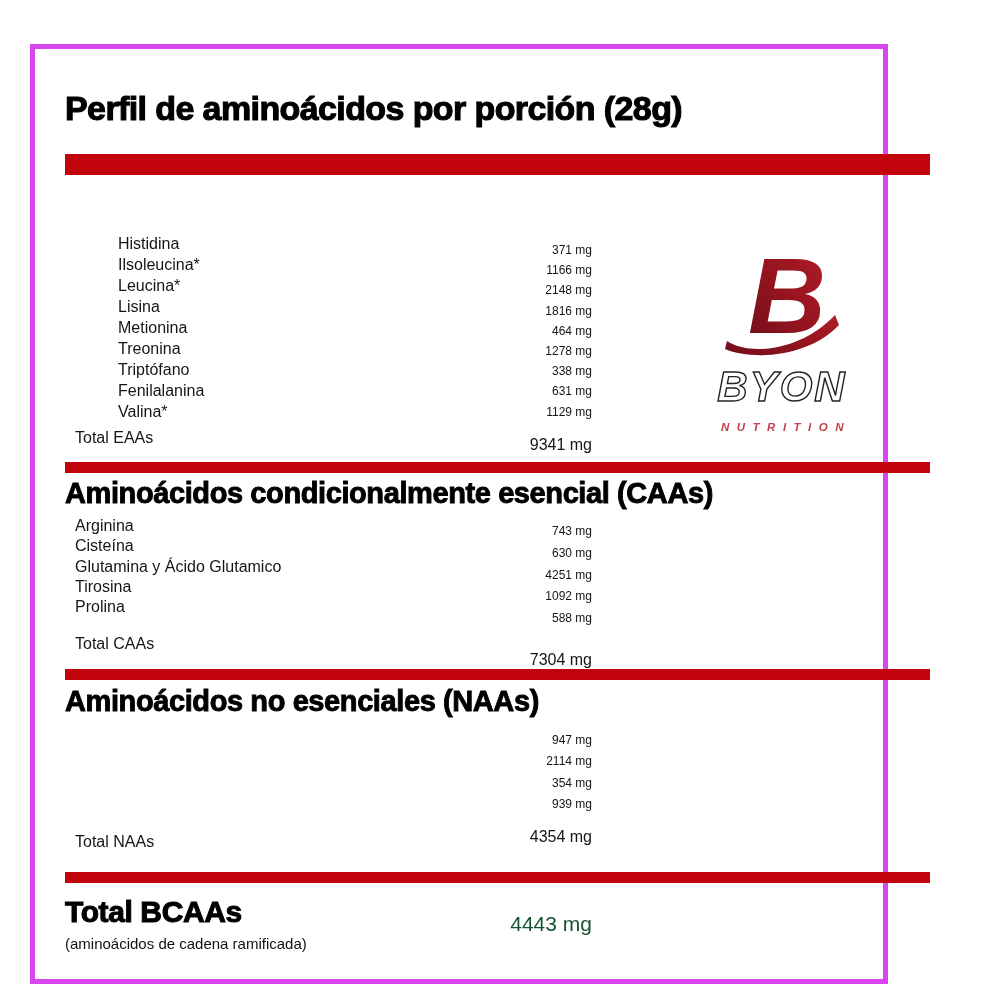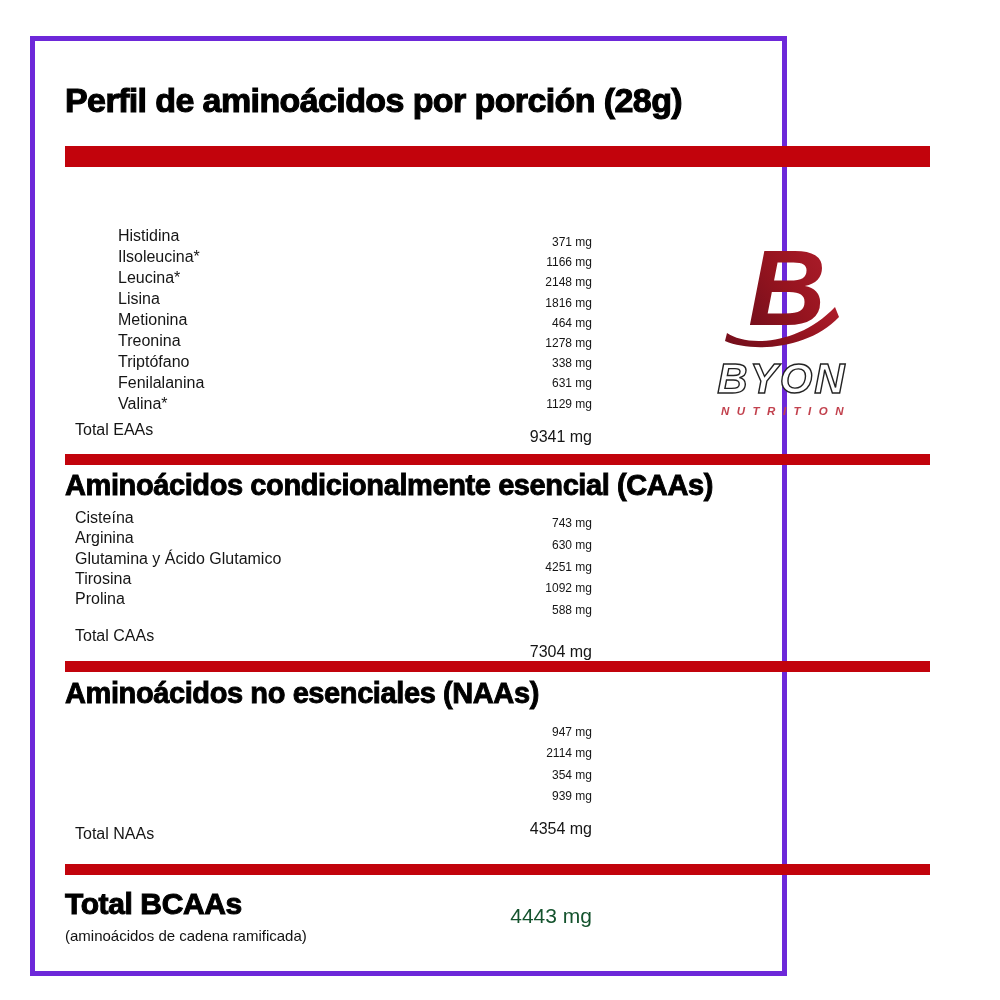"Perfil de aminoácidos por porción" .card { border: 5px solid #6d28d9 -> 5px solid #d946ef; top: 36px -> 44px; width: 757px -> 858px }
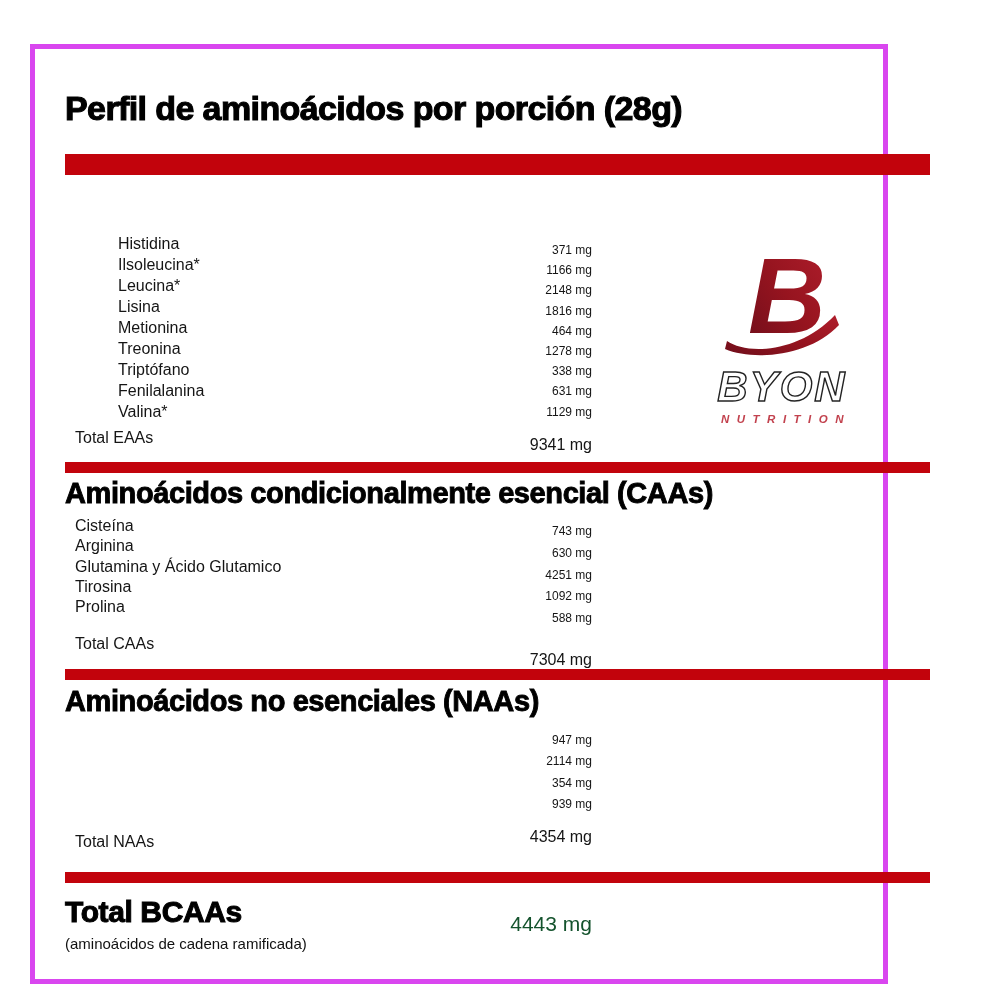"NUTRITION" .nutrition { margin-top: 2px -> 10px }
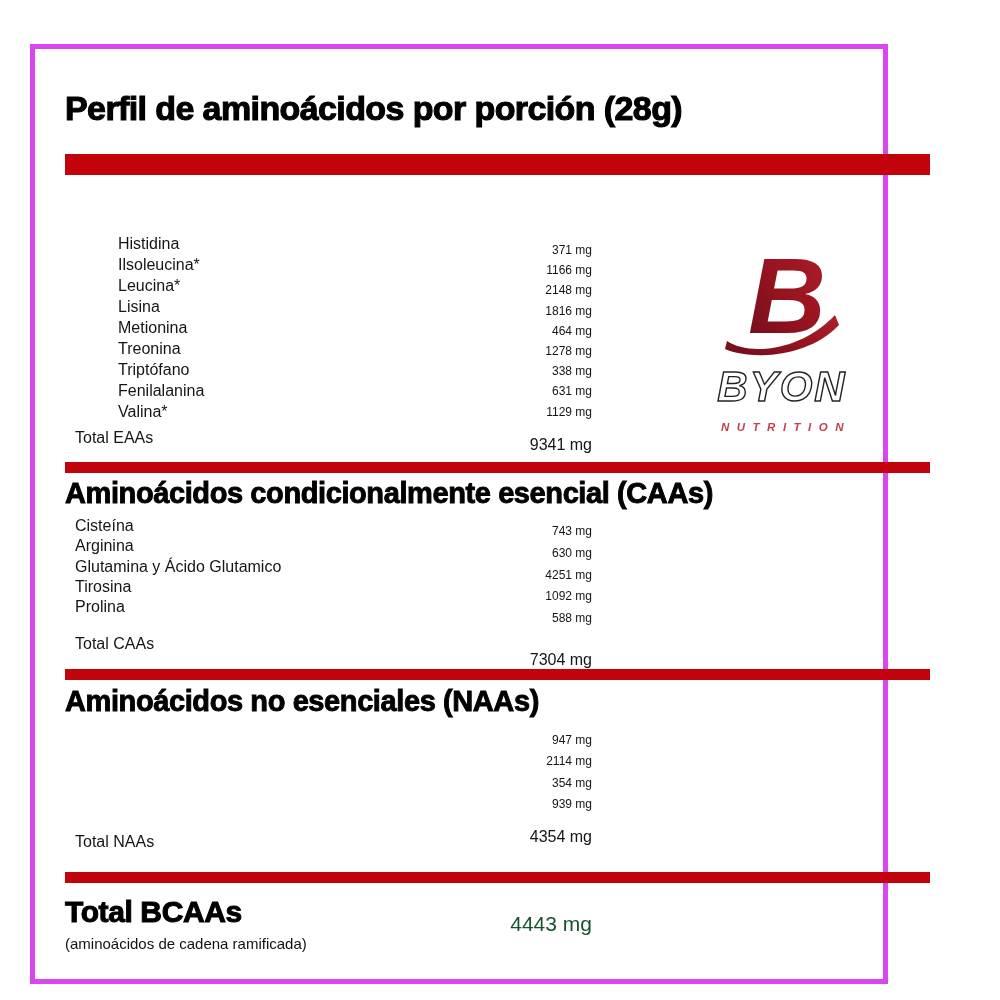"Cisteína" div { order: before "Arginina" -> after "Arginina" }
